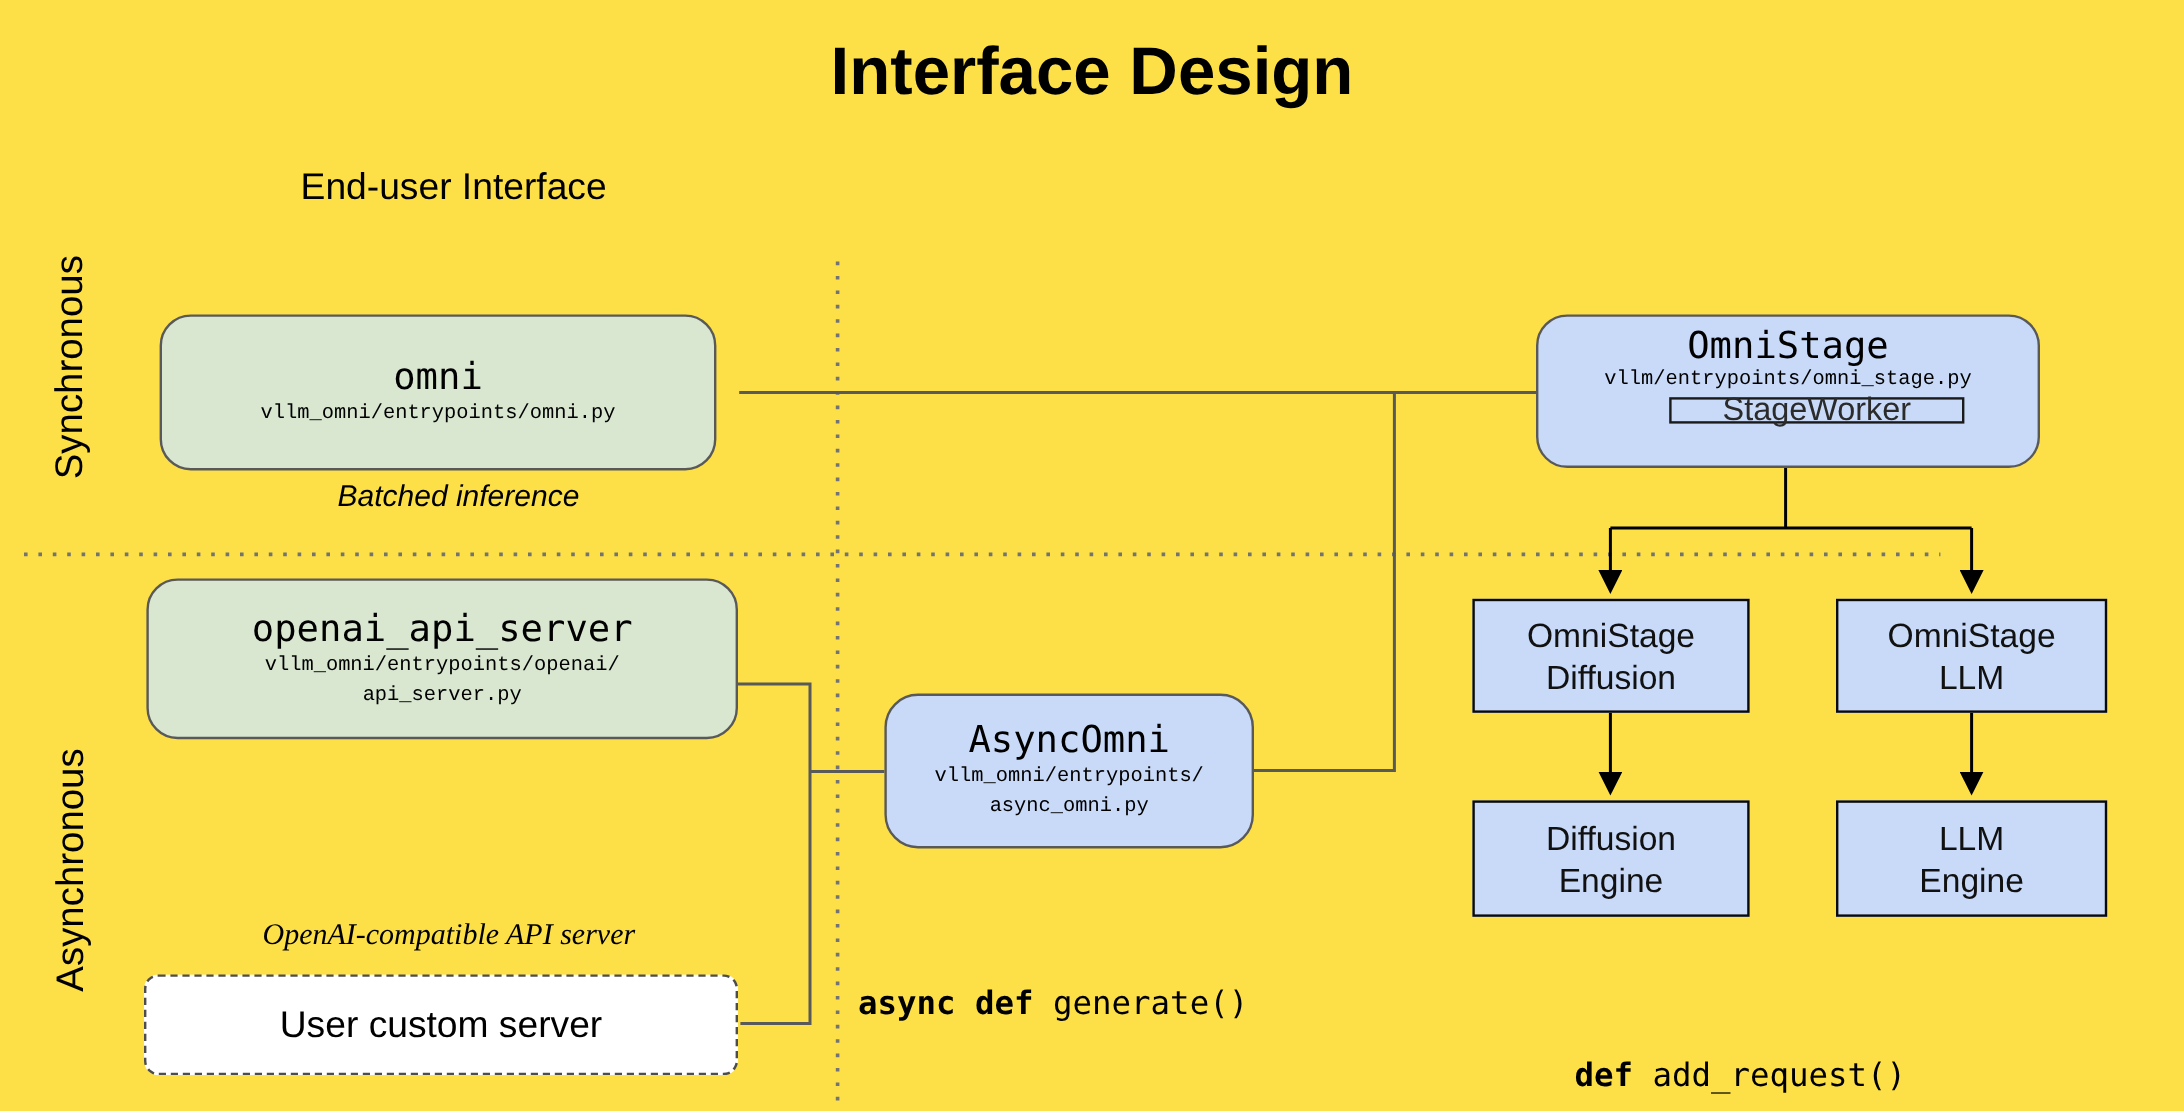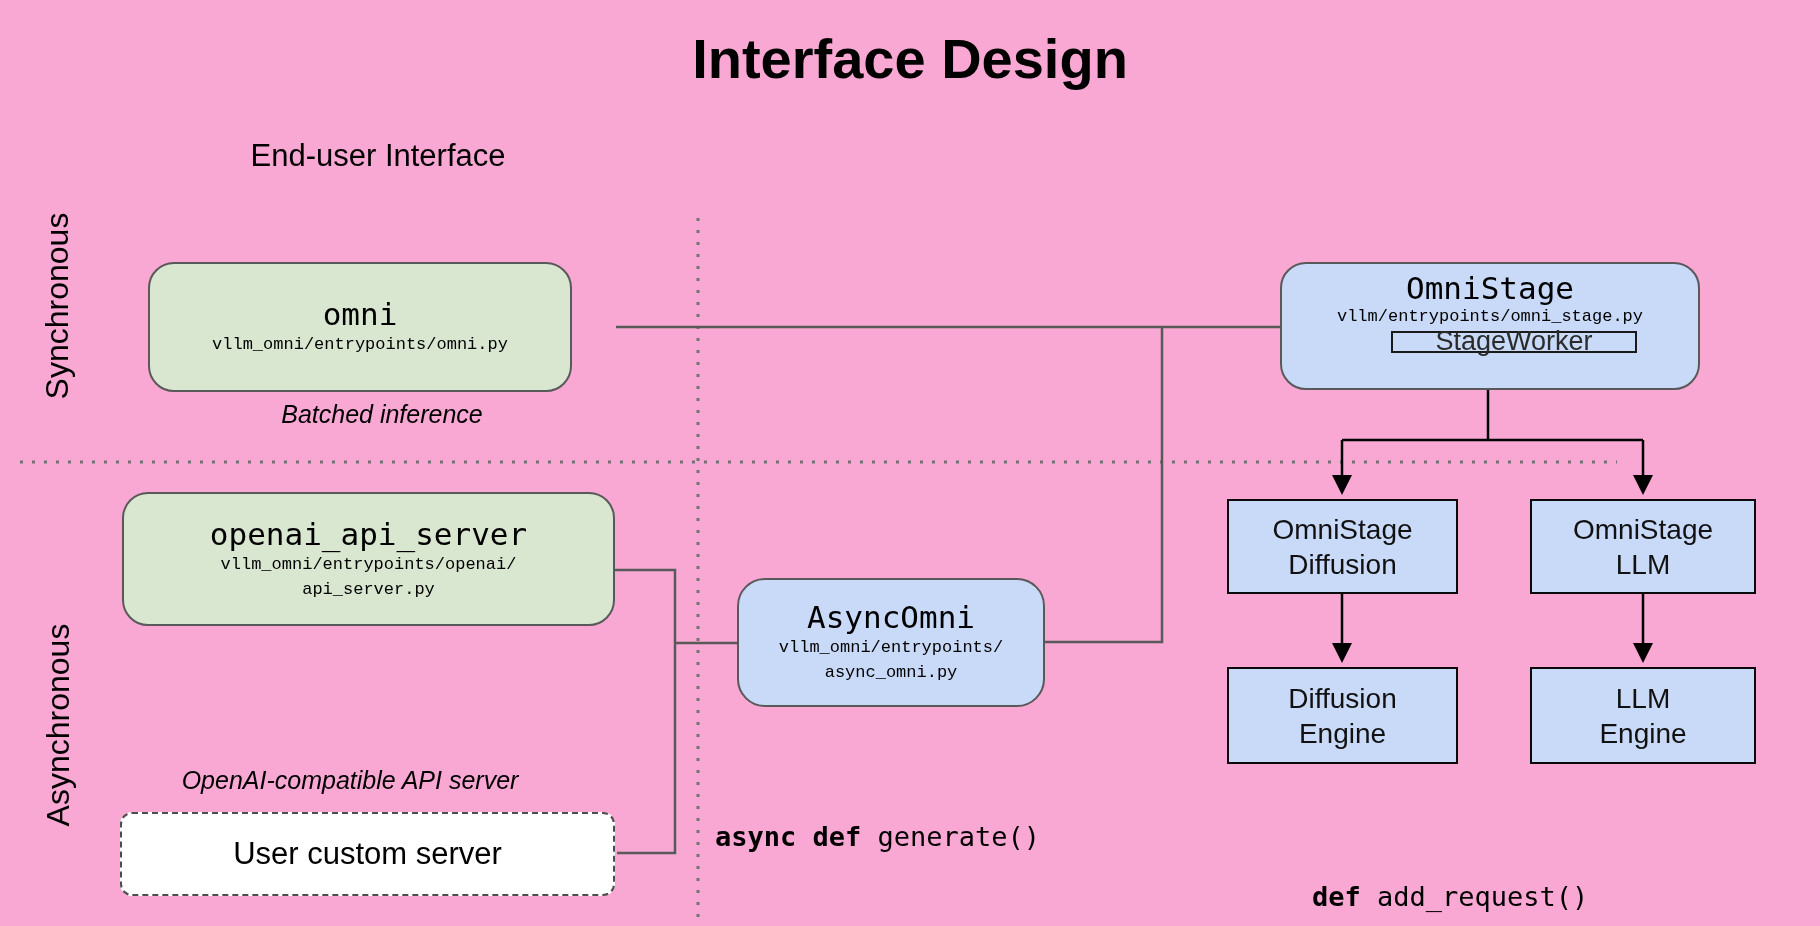"Interface Design" #canvas { background: #f9a8d4 -> #fde047 }
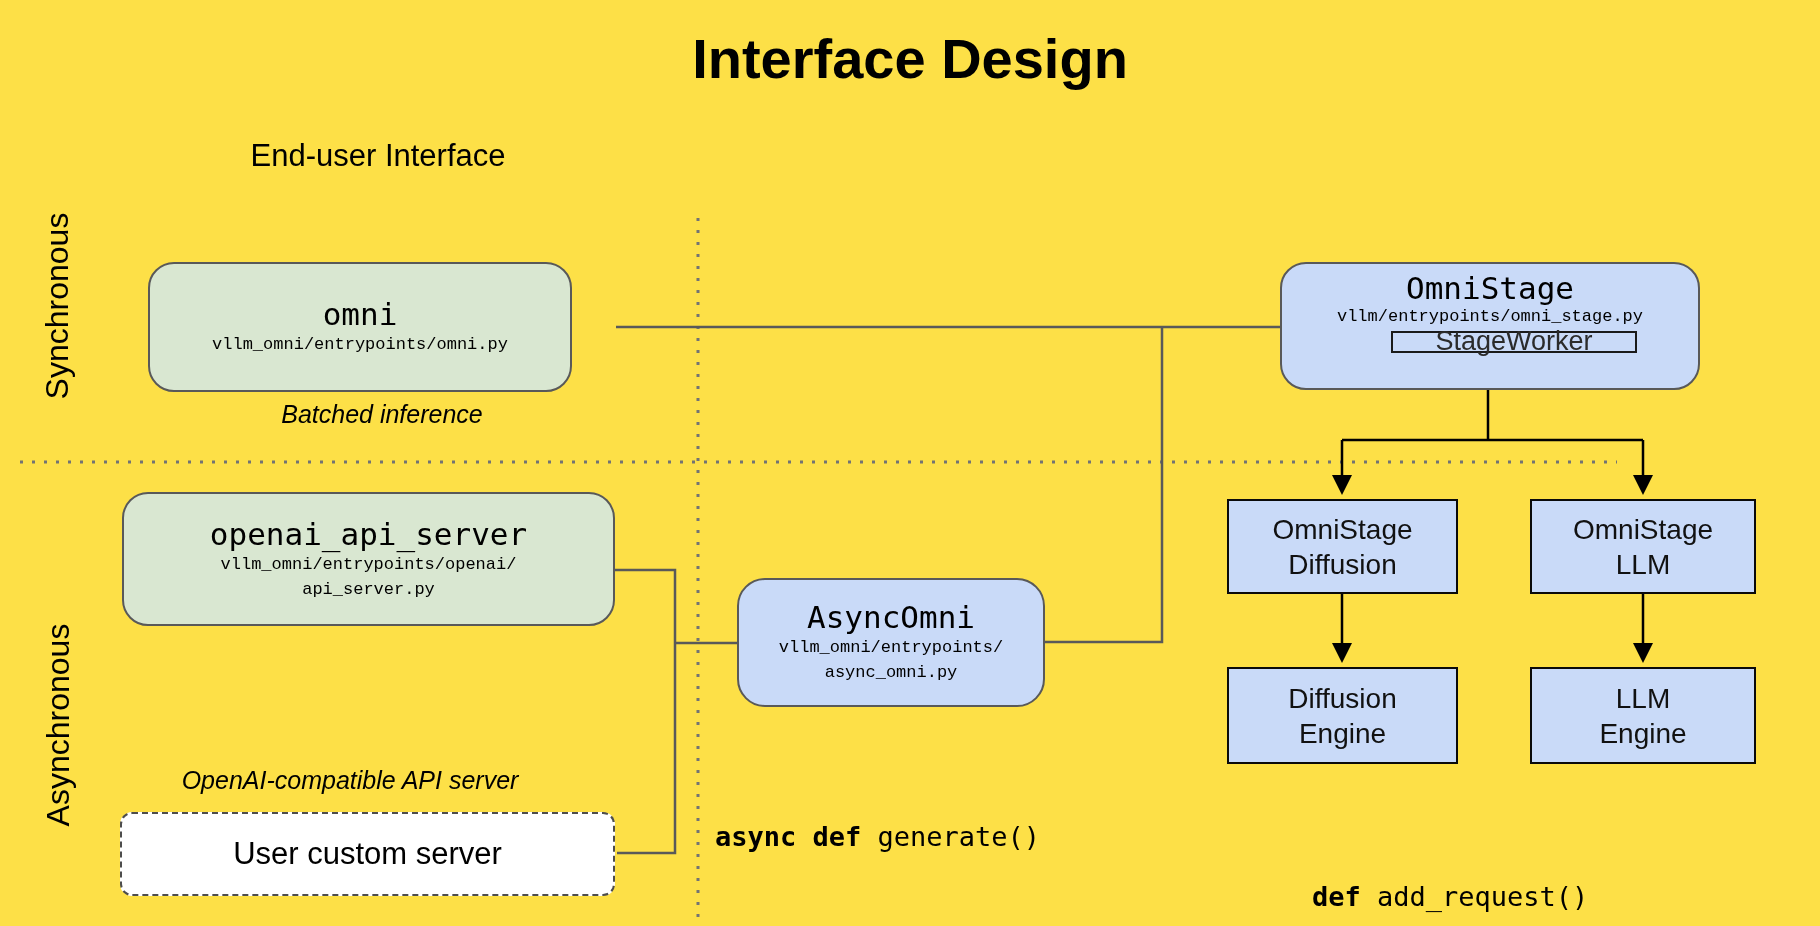"omni" div.rounded-node { left: 148px -> 133px; width: 424px -> 464px }
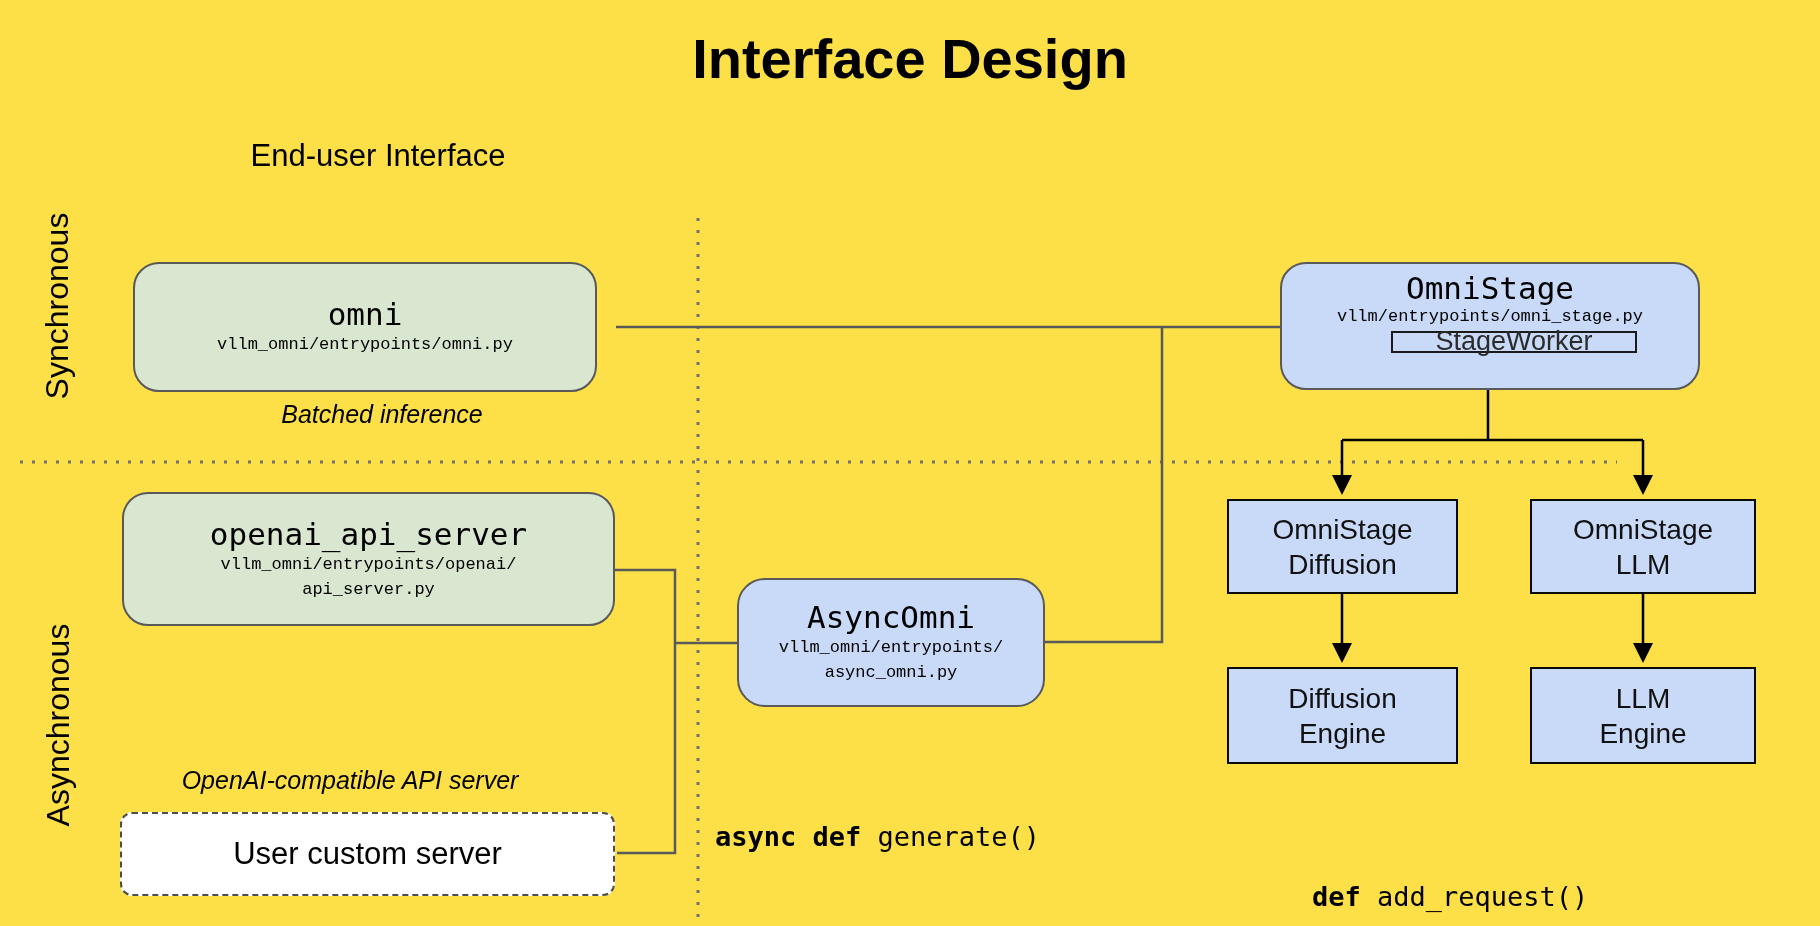"openai_api_server" div.rounded-node { top: 492px -> 482px }
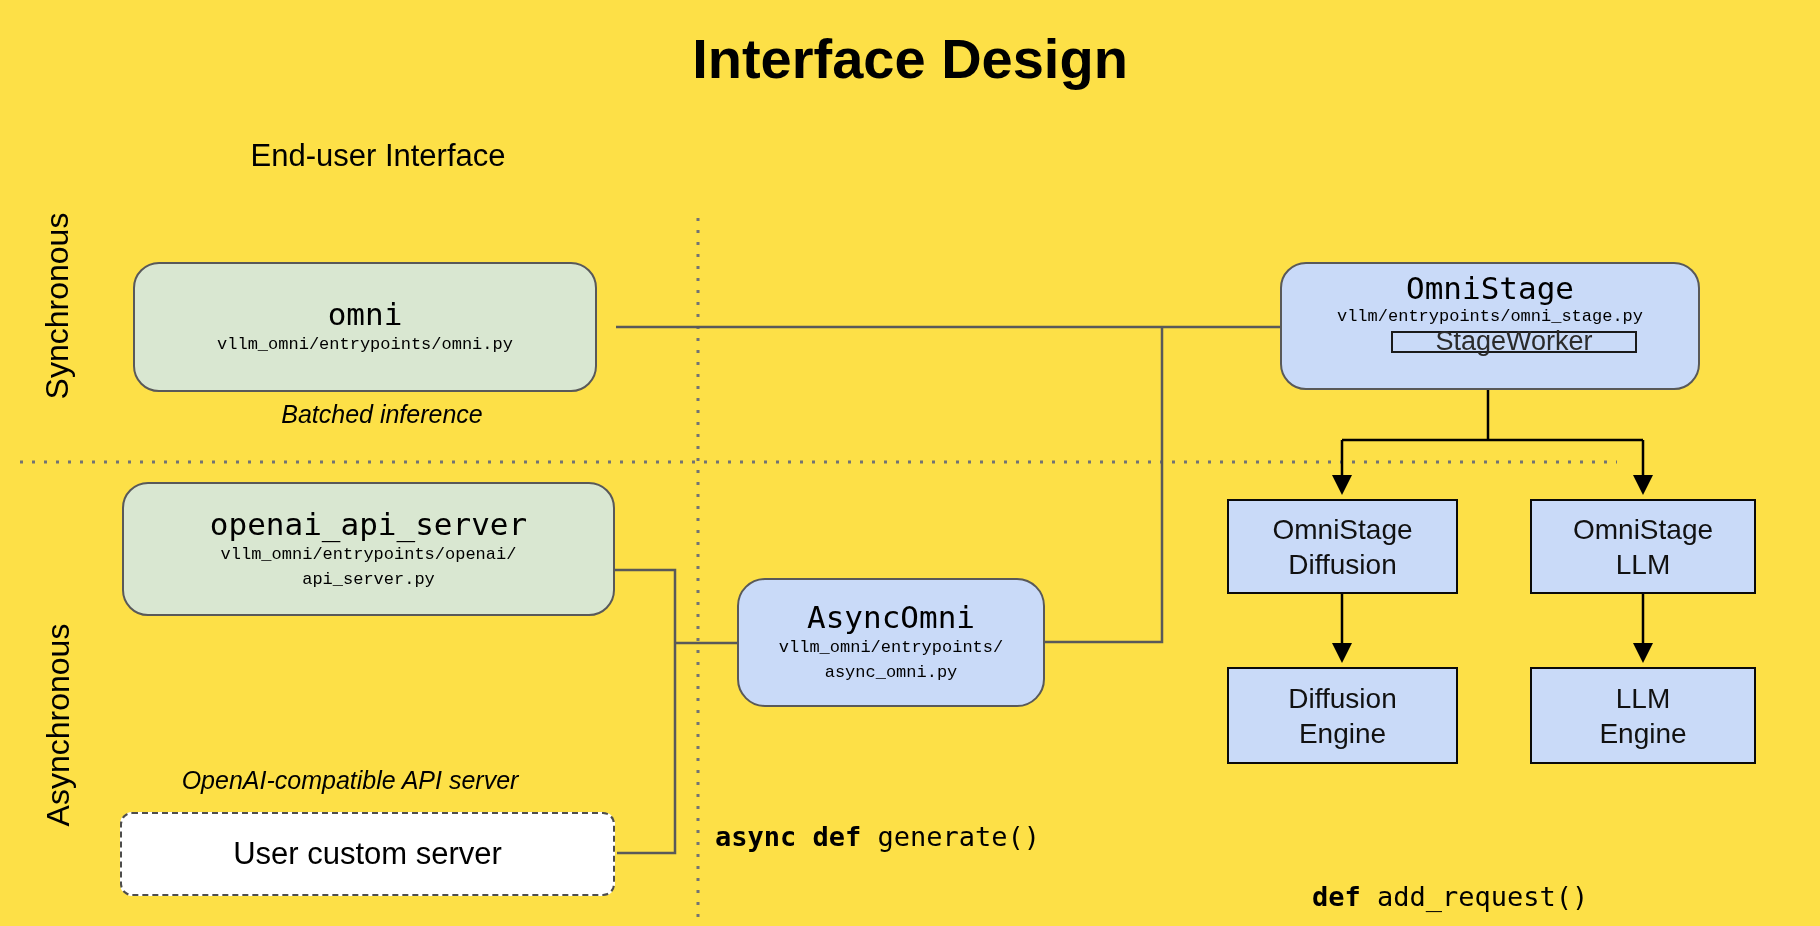"OpenAI-compatible API server" div.caption { font-family: none -> Liberation Serif, serif; left: 100px -> 124px }
